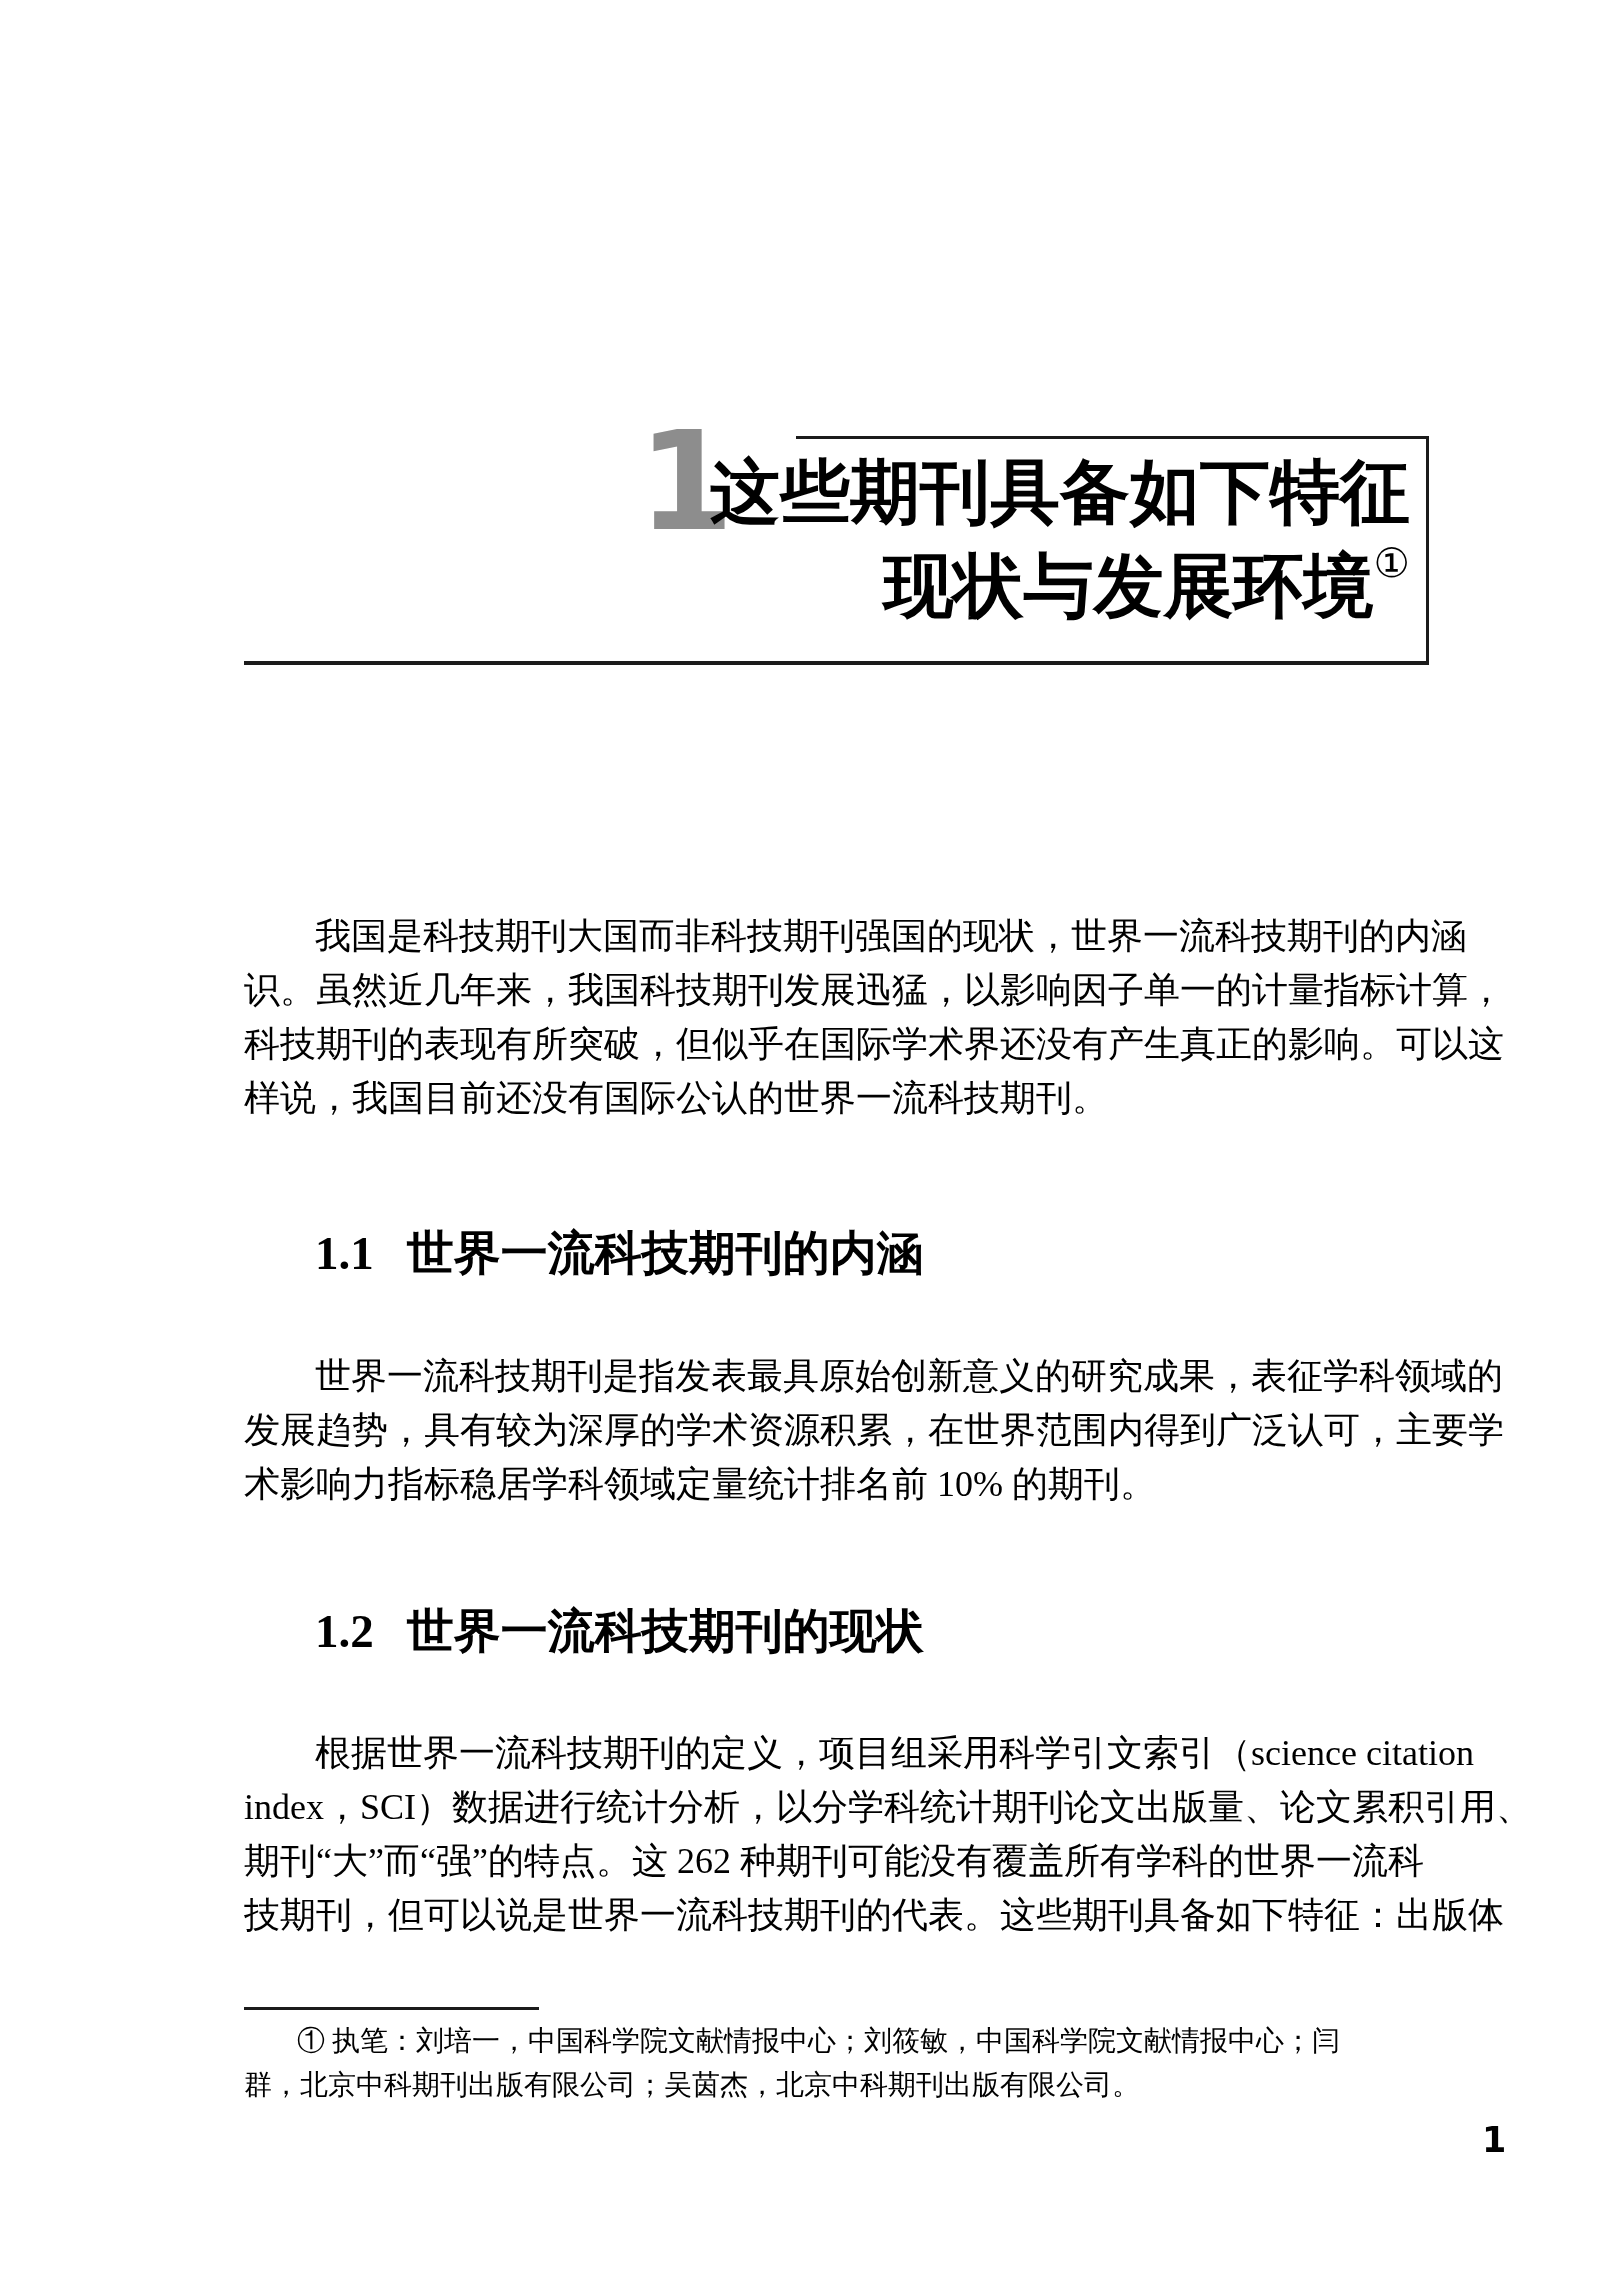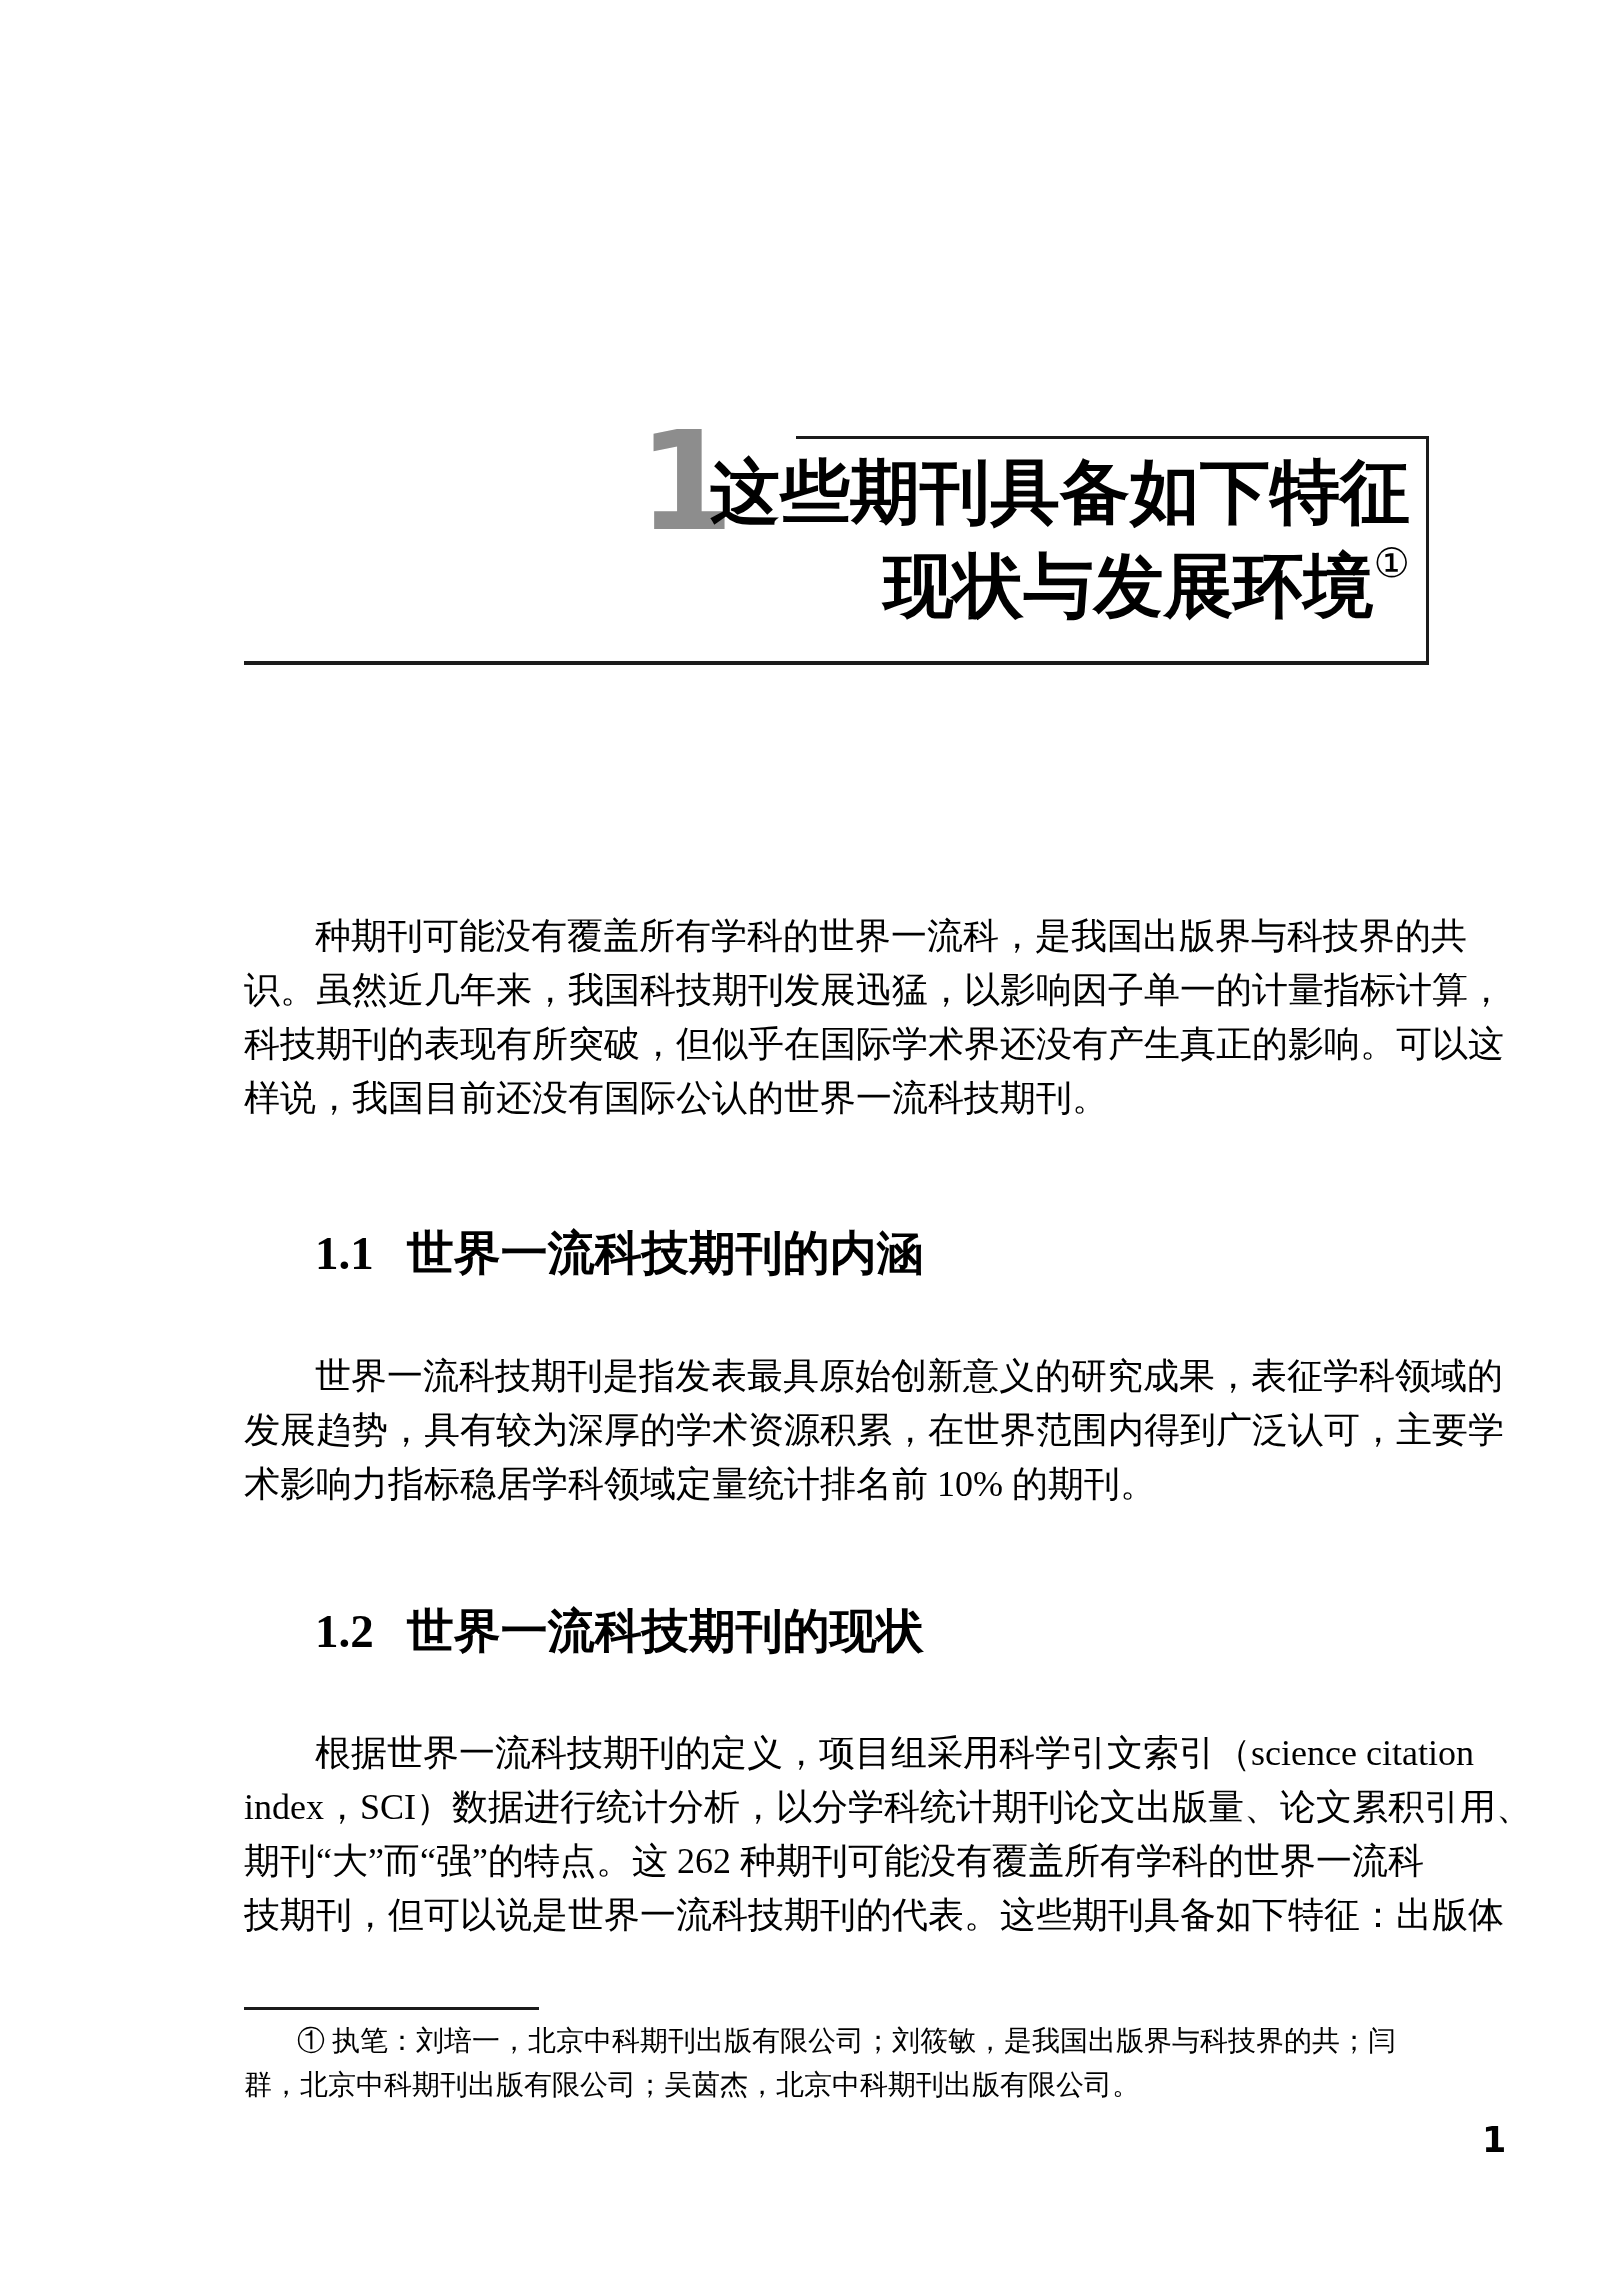"种期刊可能没有覆盖所有学科的世界一流科，是我国出版界与科技界的共" div.line { text: 种期刊可能没有覆盖所有学科的世界一流科，是我国出版界与科技界的共 -> 我国是科技期刊大国而非科技期刊强国的现状，世界一流科技期刊的内涵 }
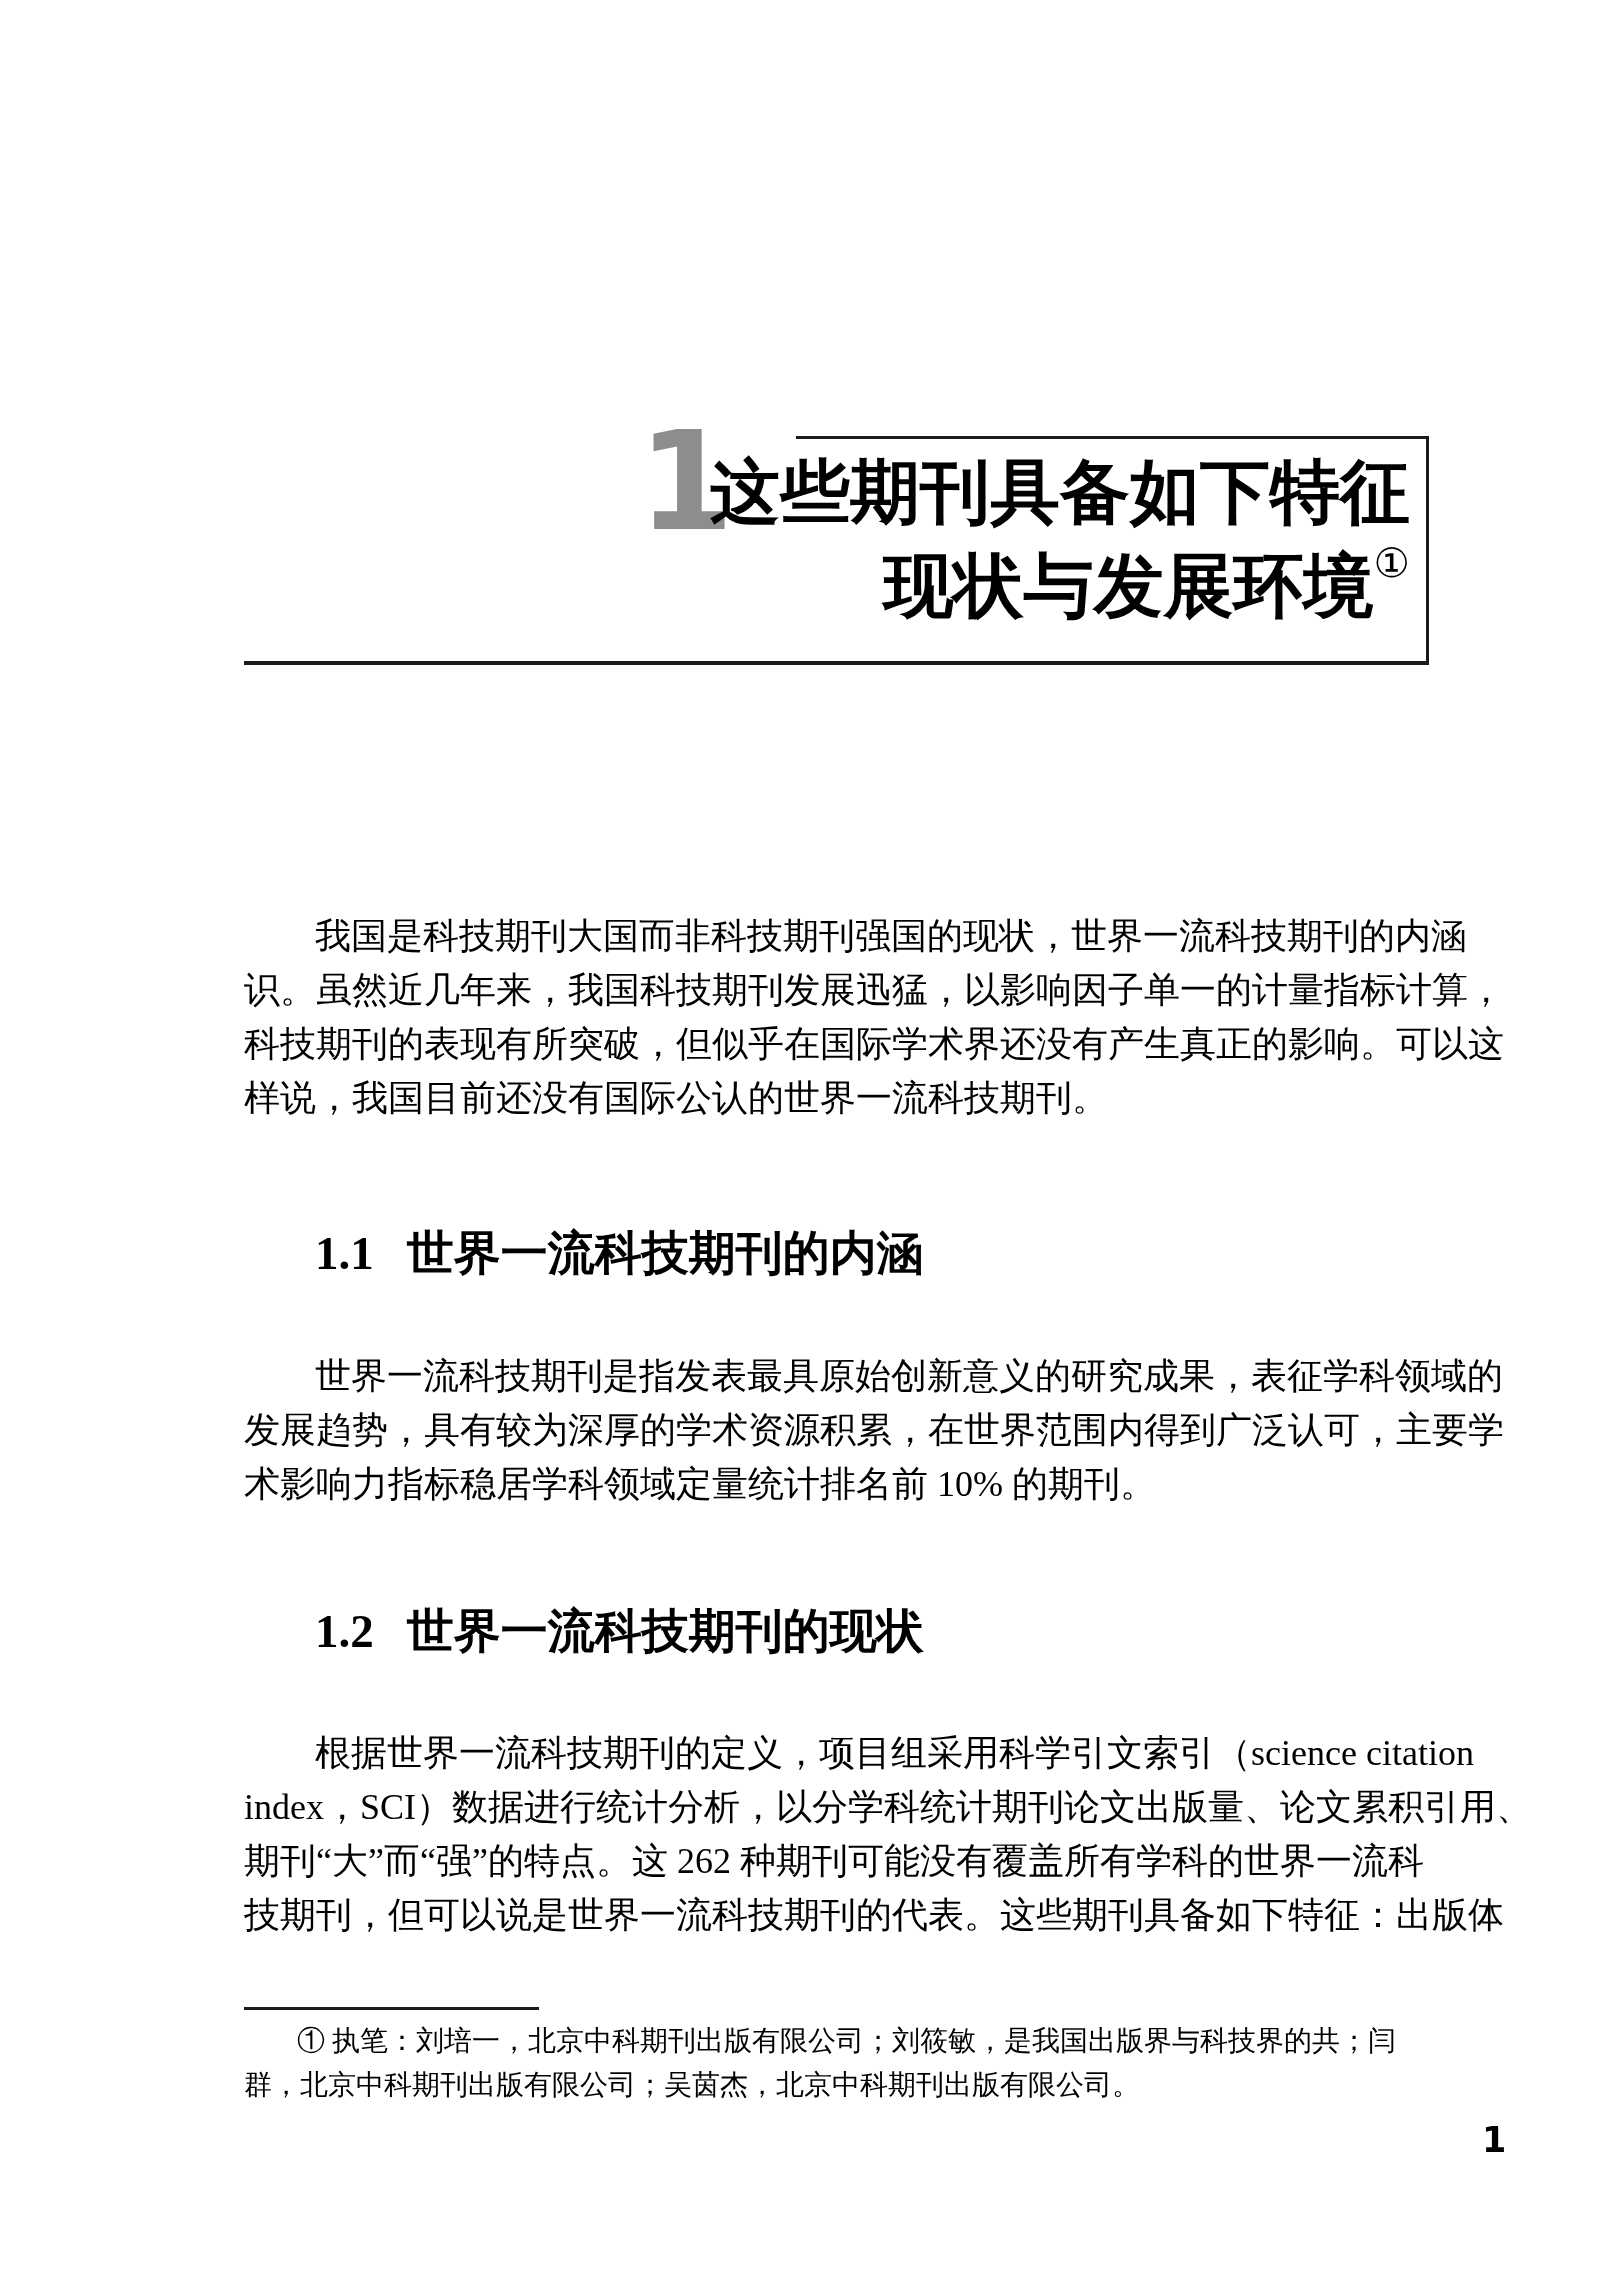"① 执笔：刘培一，北京中科期刊出版有限公司；刘筱敏，是我国出版界与科技界的共；闫" div.line { text: 北京中科期刊出版有限公司；刘筱敏，是我国出版界与科技界的共 -> 中国科学院文献情报中心；刘筱敏，中国科学院文献情报中心 }
